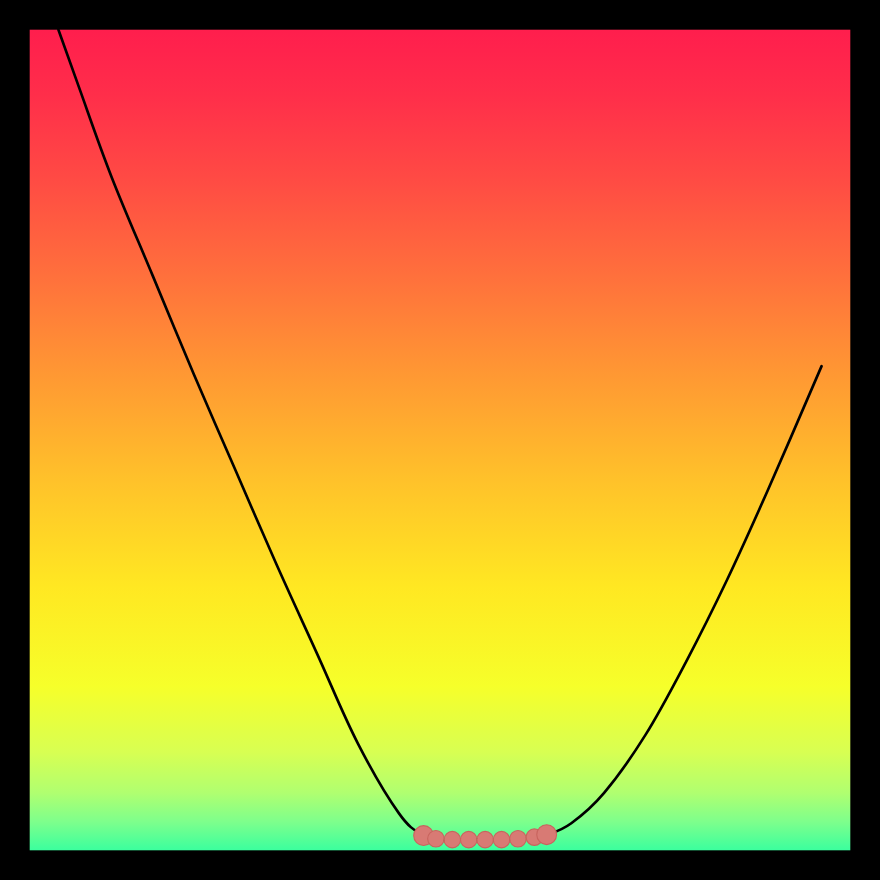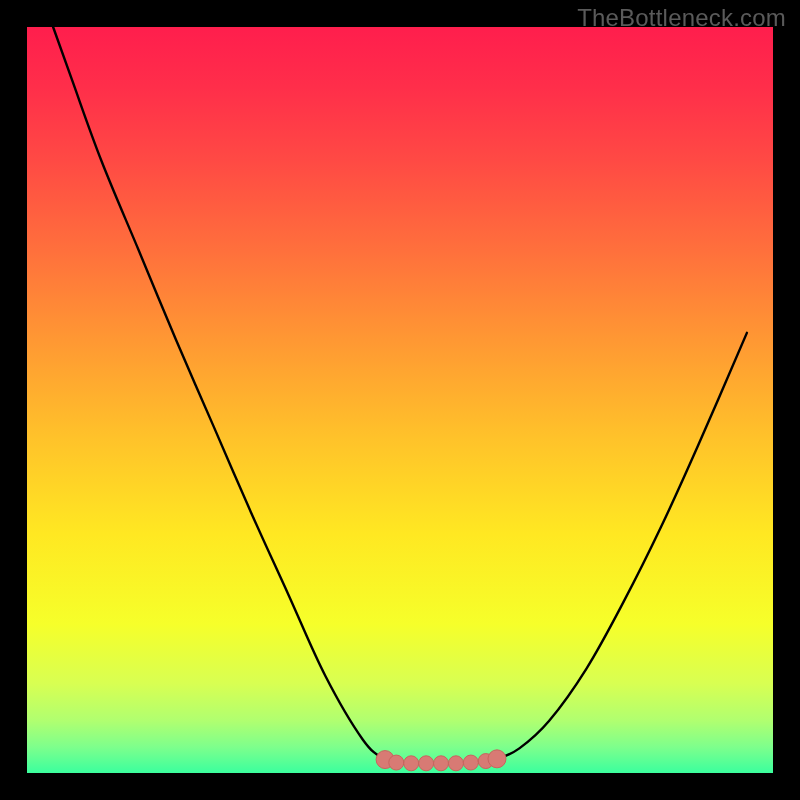"TheBottleneck.com" div.watermark { html: <div>TheBottleneck.com</div> -> none }
